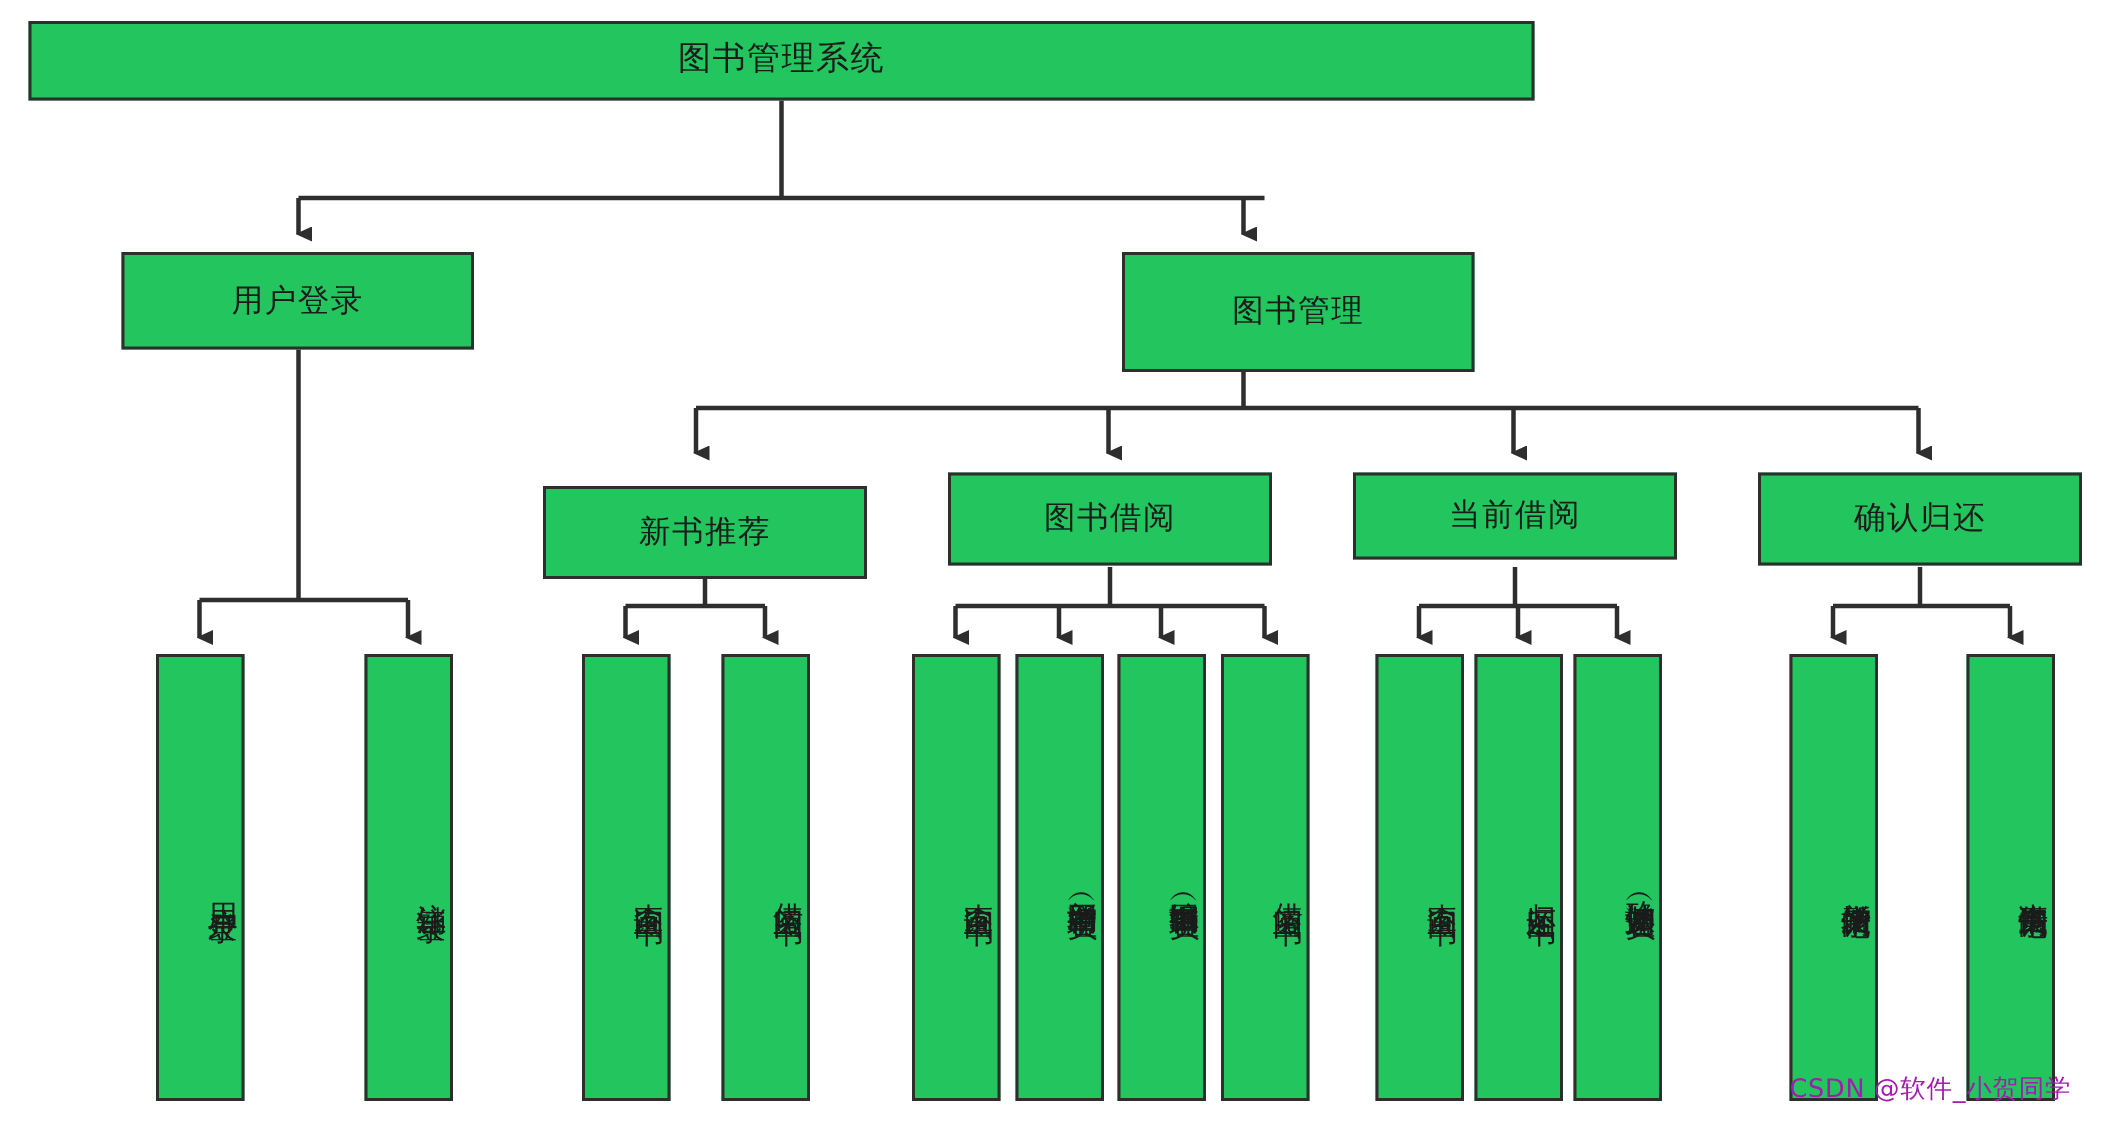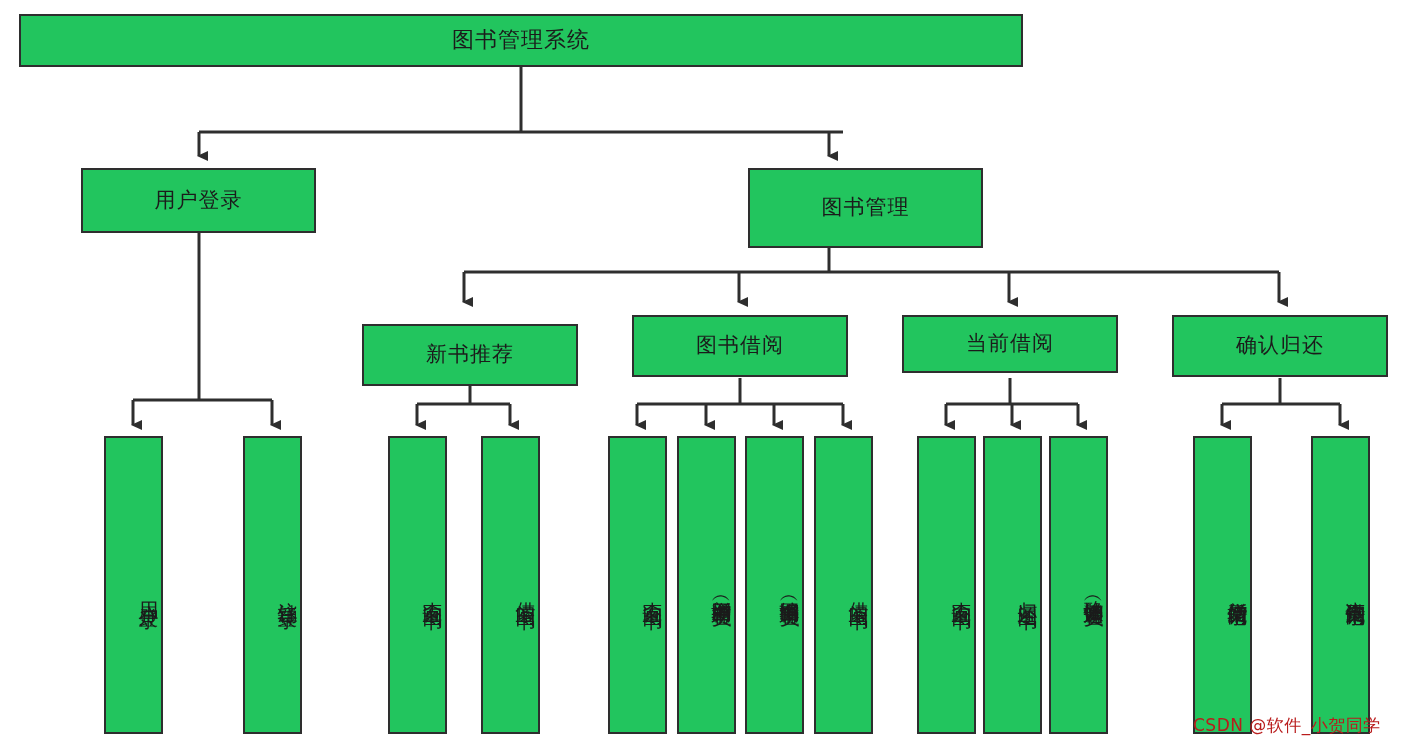"CSDN @软件_小贺同学" .watermark { color: #b91c1c -> #a21caf }
